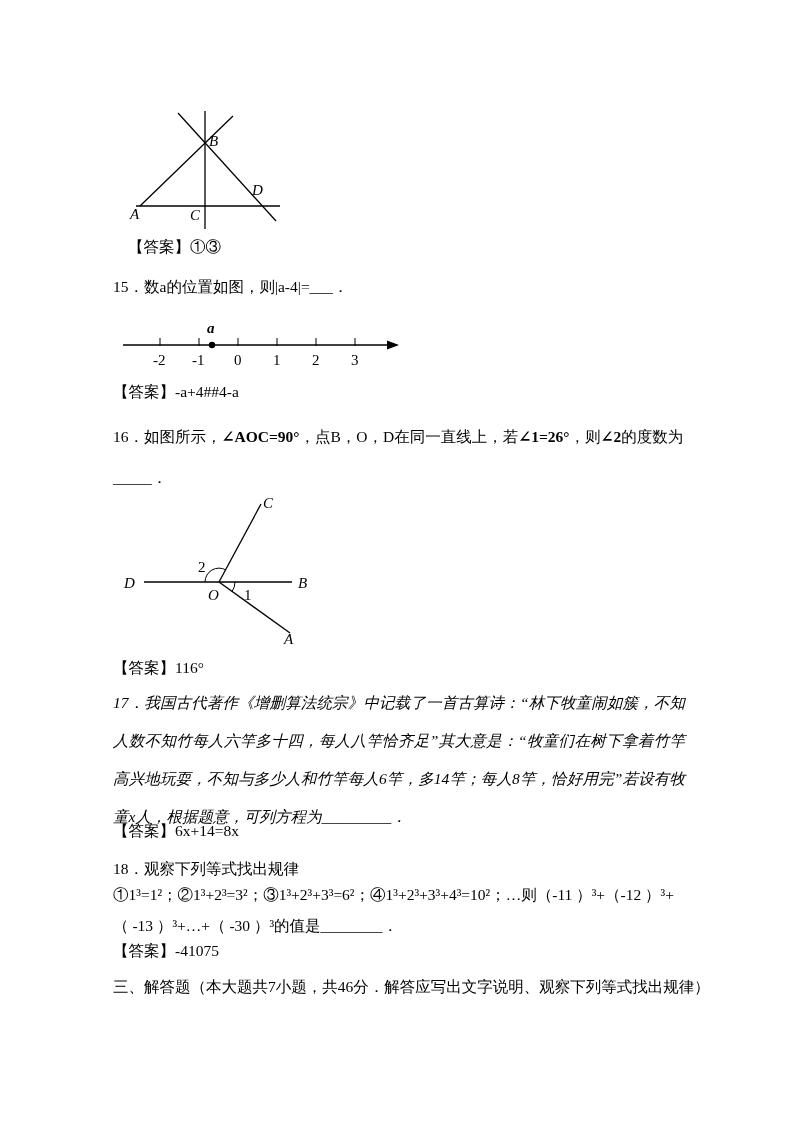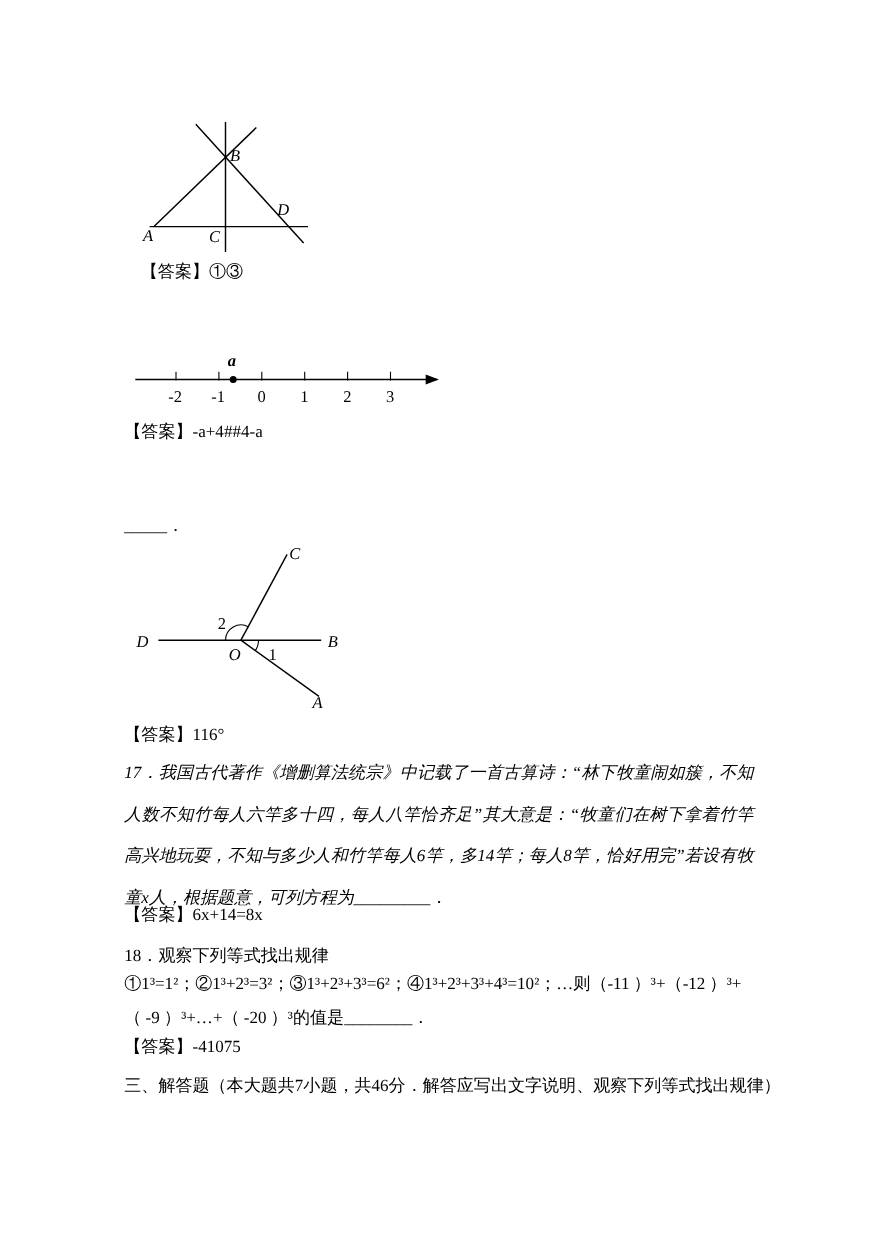"15．数a的位置如图，则|a-4|=___．" p.abs { html: none -> <p>15．数a的位置如图，则|a-4|=___．</p> }
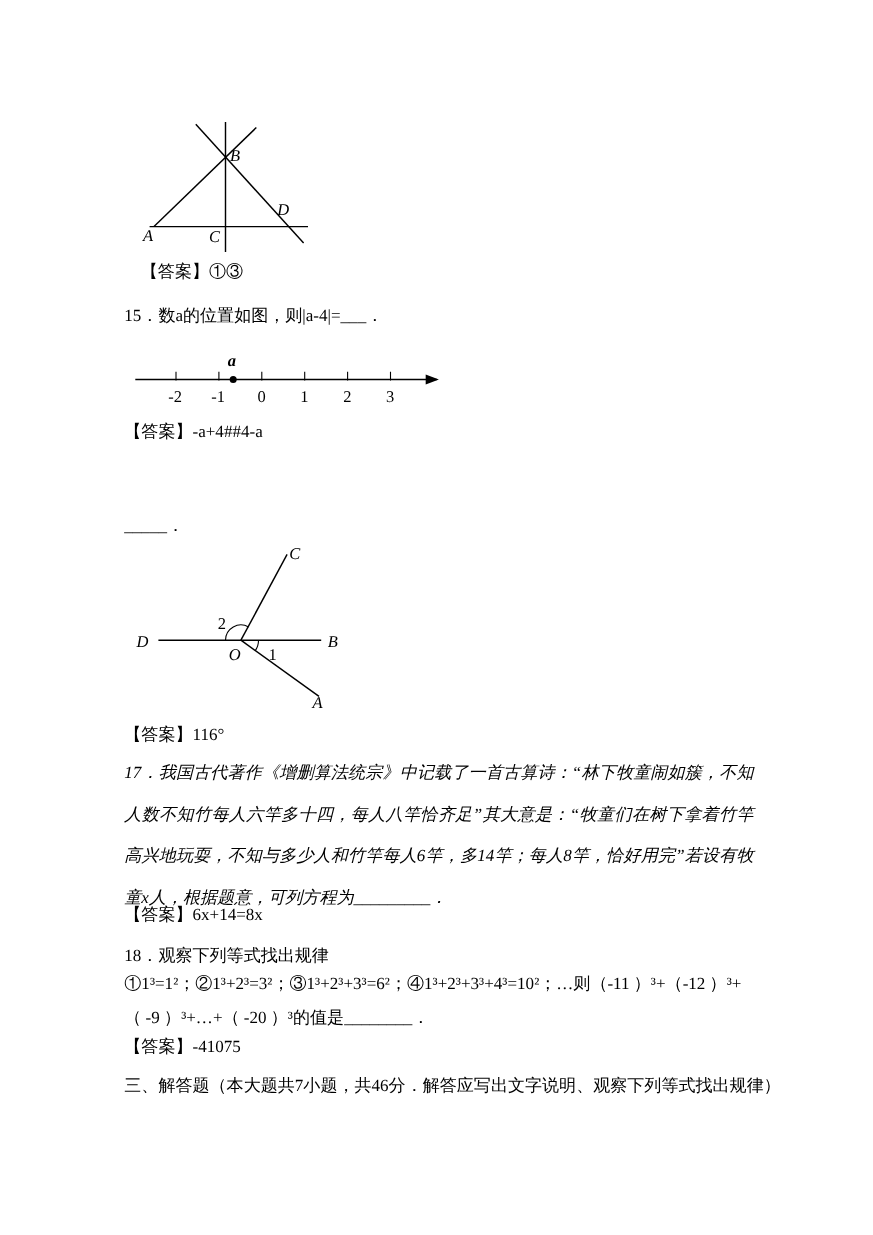"16．如图所示，∠AOC=90°，点B，O，D在同一直线上，若∠1=26°，则∠" p.abs { html: none -> <p><span>16．如图所示，</span><span>∠AOC=90°</span><span>，点B，O，D在同一直线上，若</span><span>∠1=26°</span><span>，则</span><span>∠2</span><span>的度数为</span></p> }
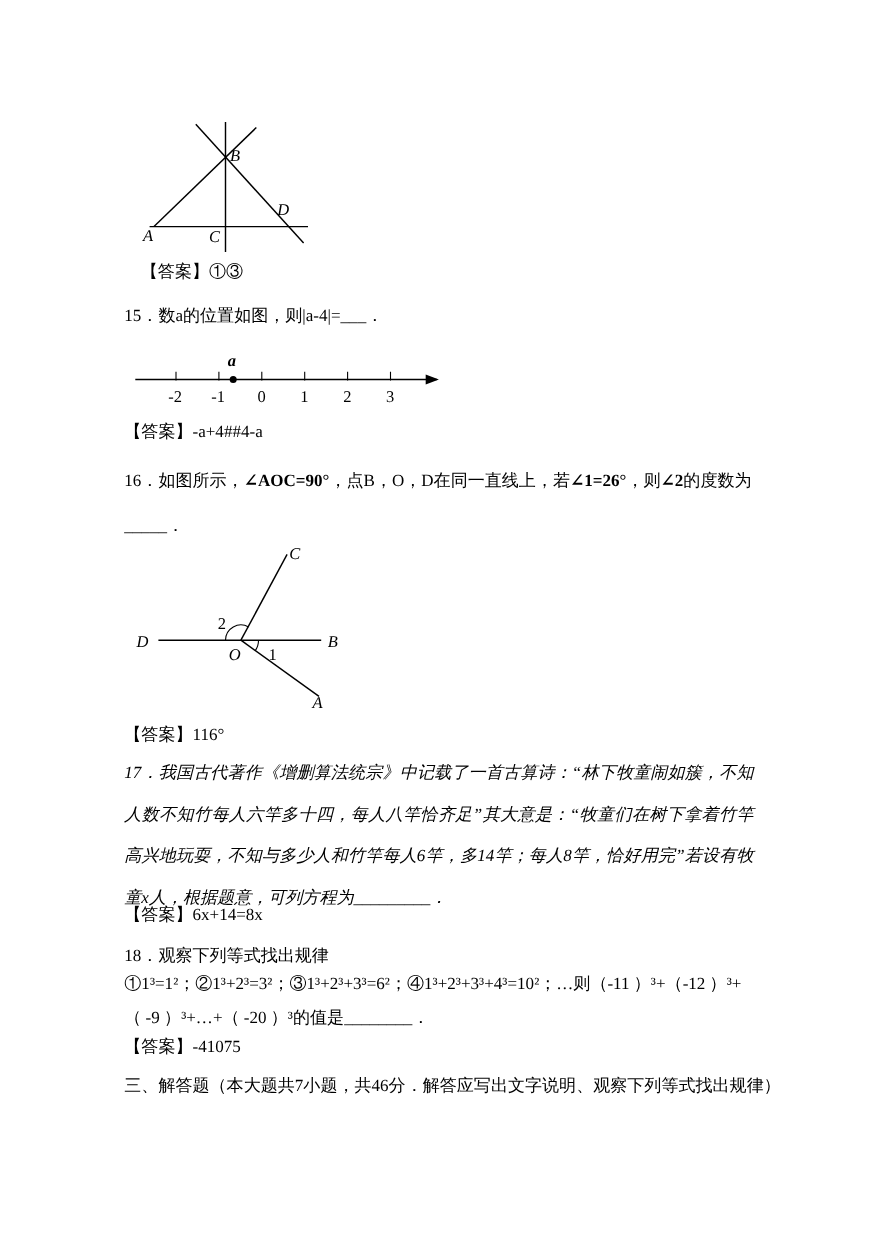"①1³=1²；②1³+2³=3²；③1³+2³+3³=6²；④1³+2³+3³+" div.abs { text: -9 ）³+…+（ -20 -> -13 ）³+…+（ -30 }
